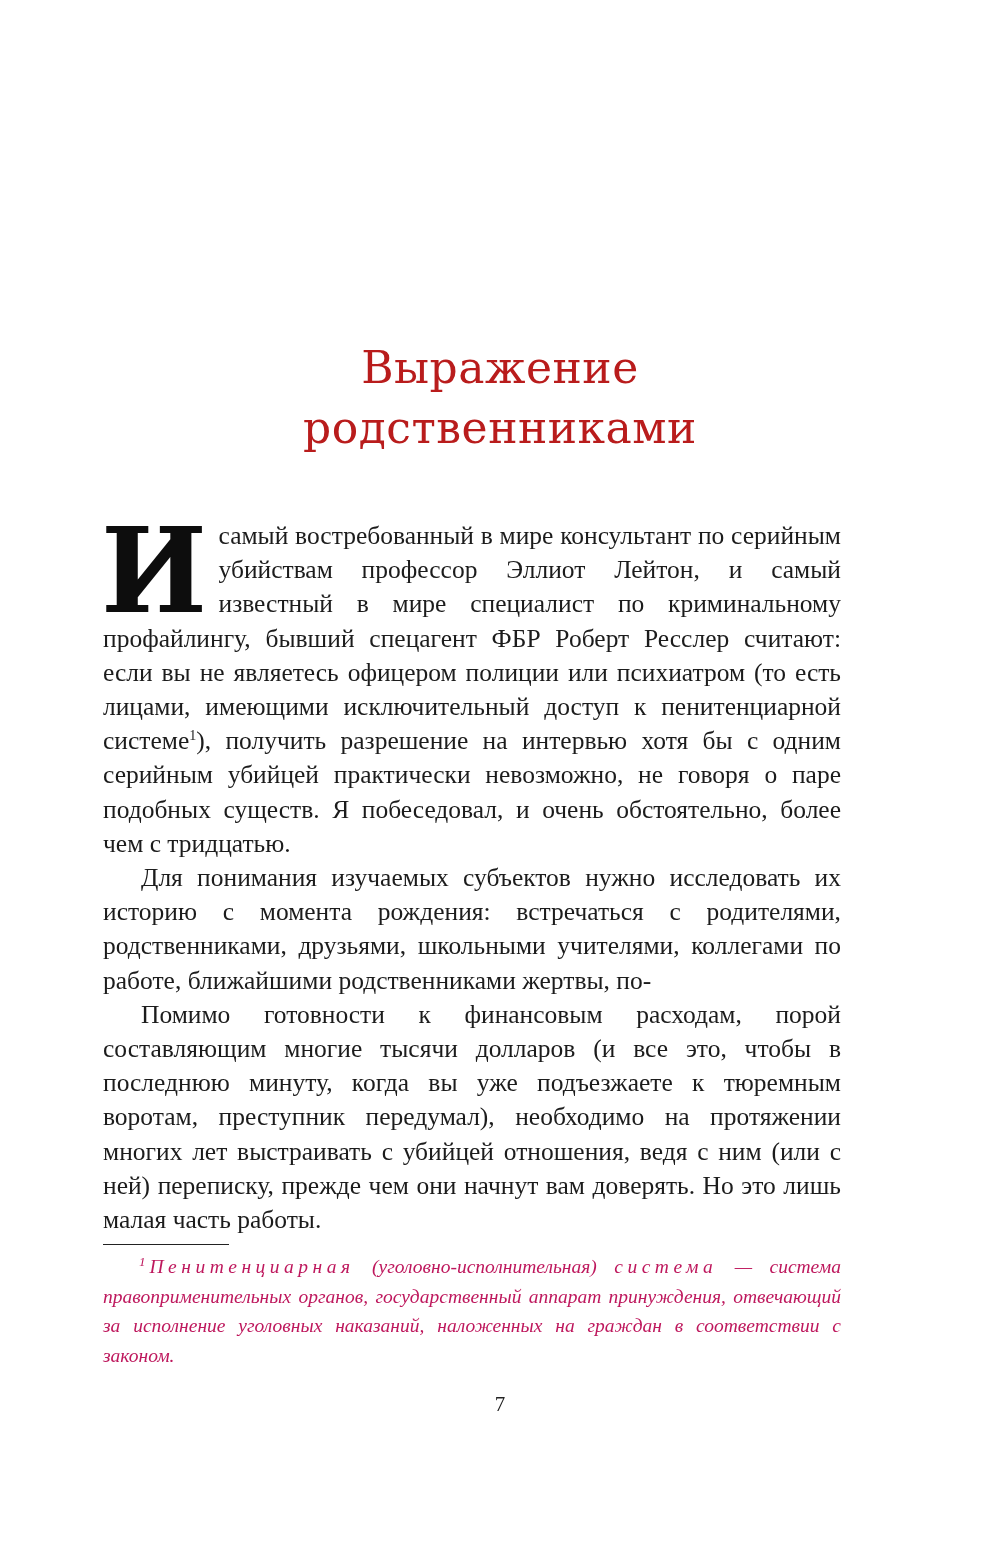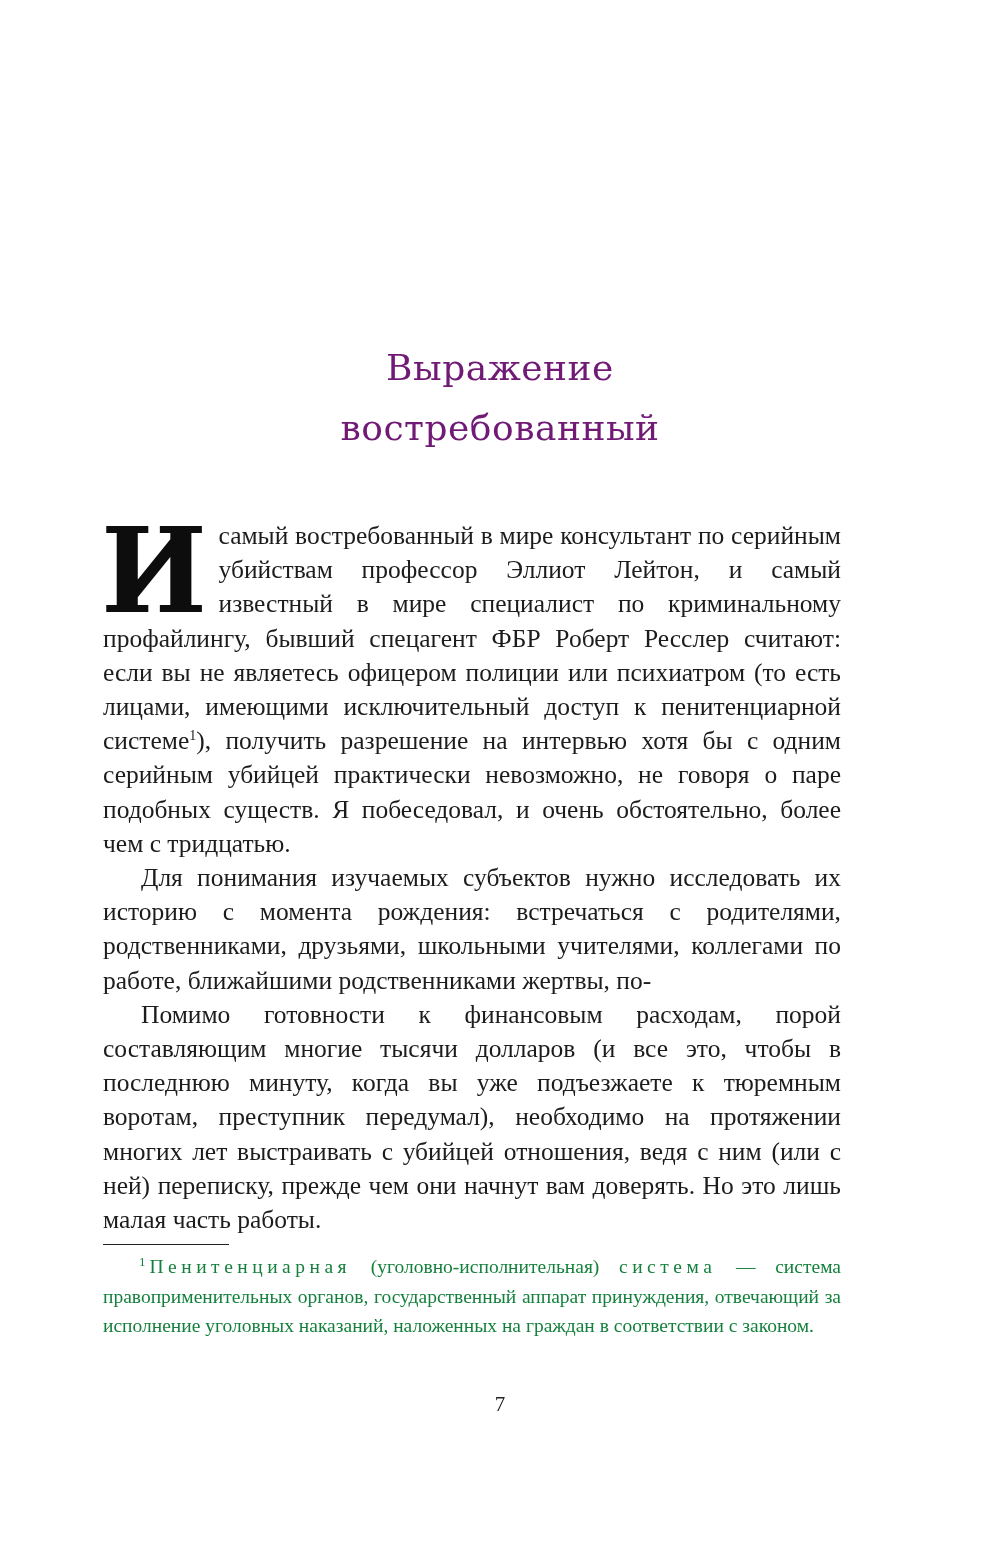"Выражение" .chapter-title { color: #701a75 -> #b91c1c; font-size: 36px -> 44px }
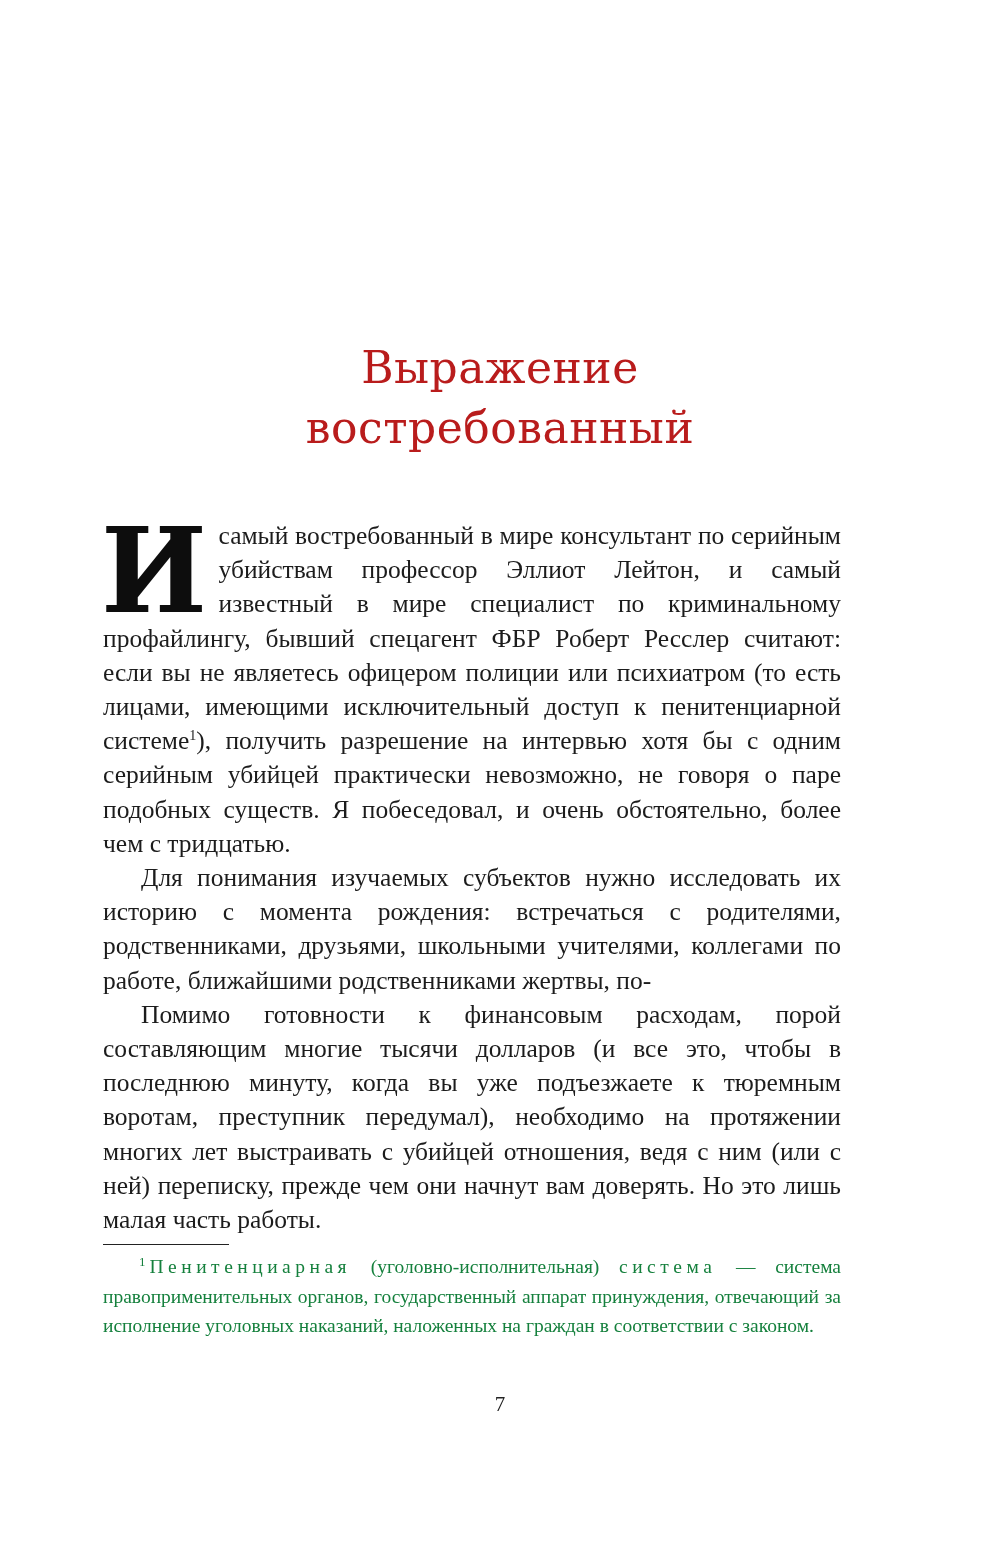"востребованный" span { text: востребованный -> родственниками }
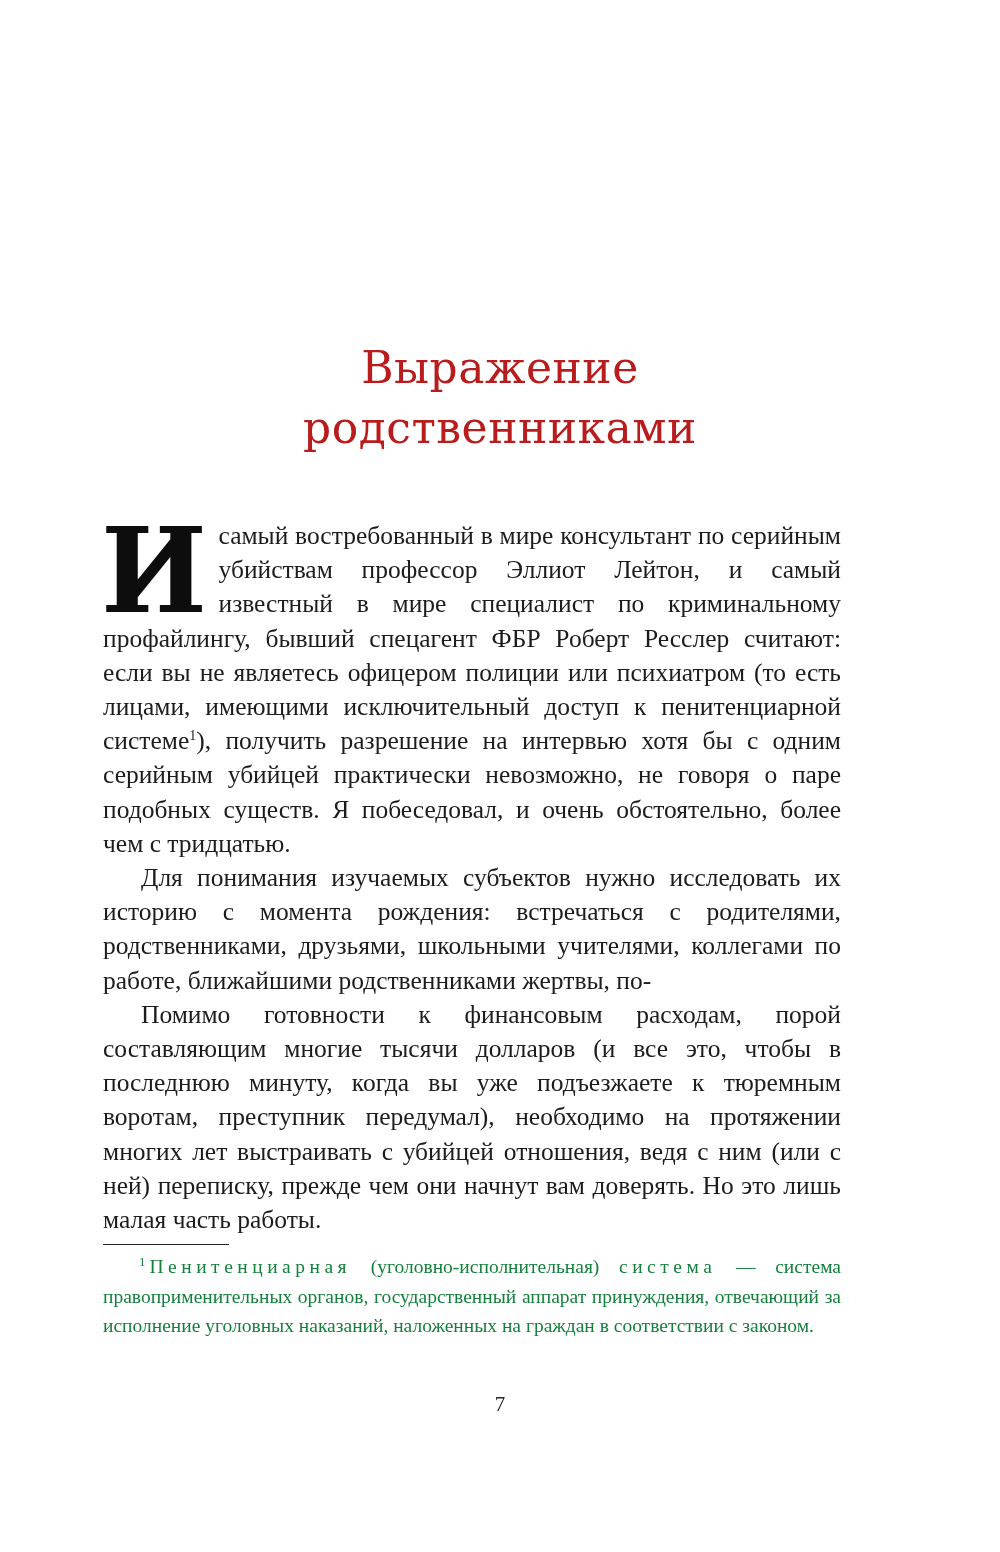"1 Пенитенциарная" .footnote { color: #15803d -> #be185d; font-style: none -> italic }
